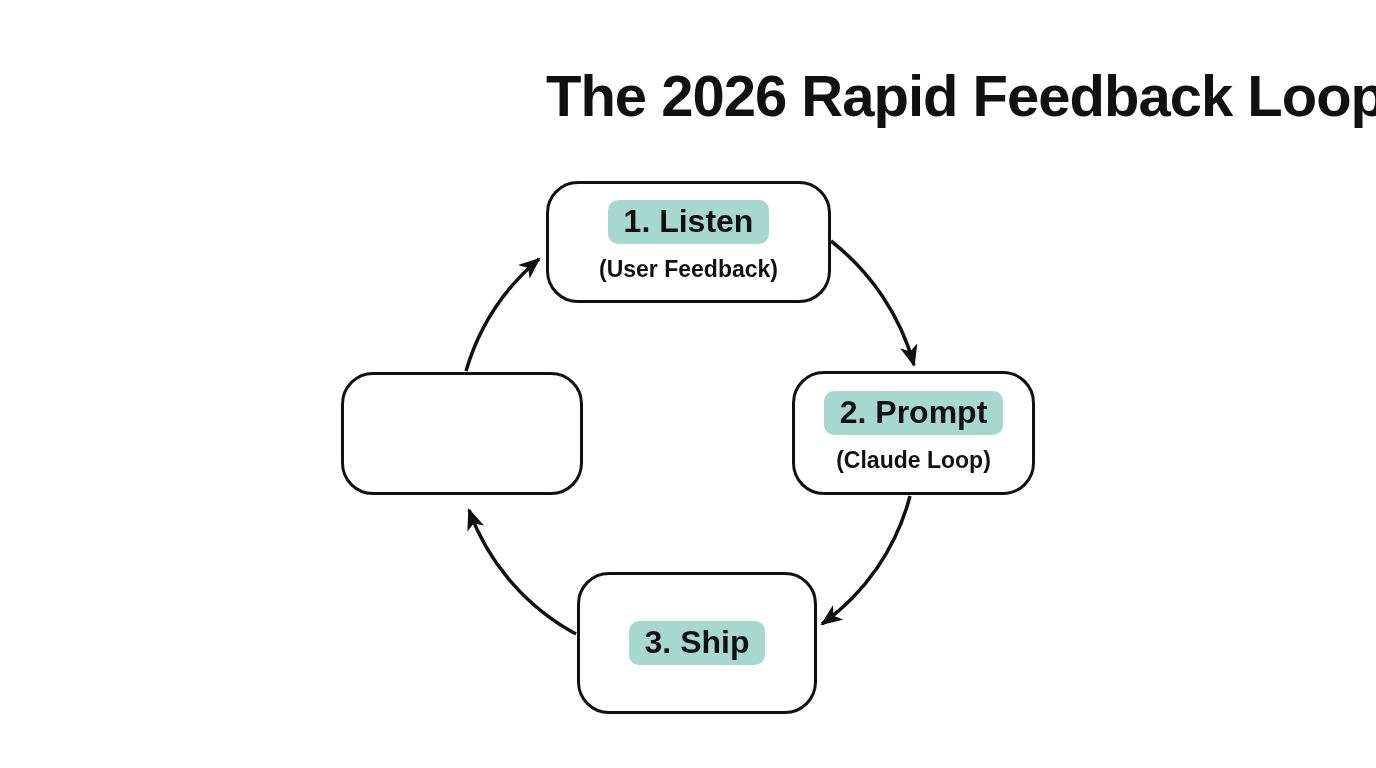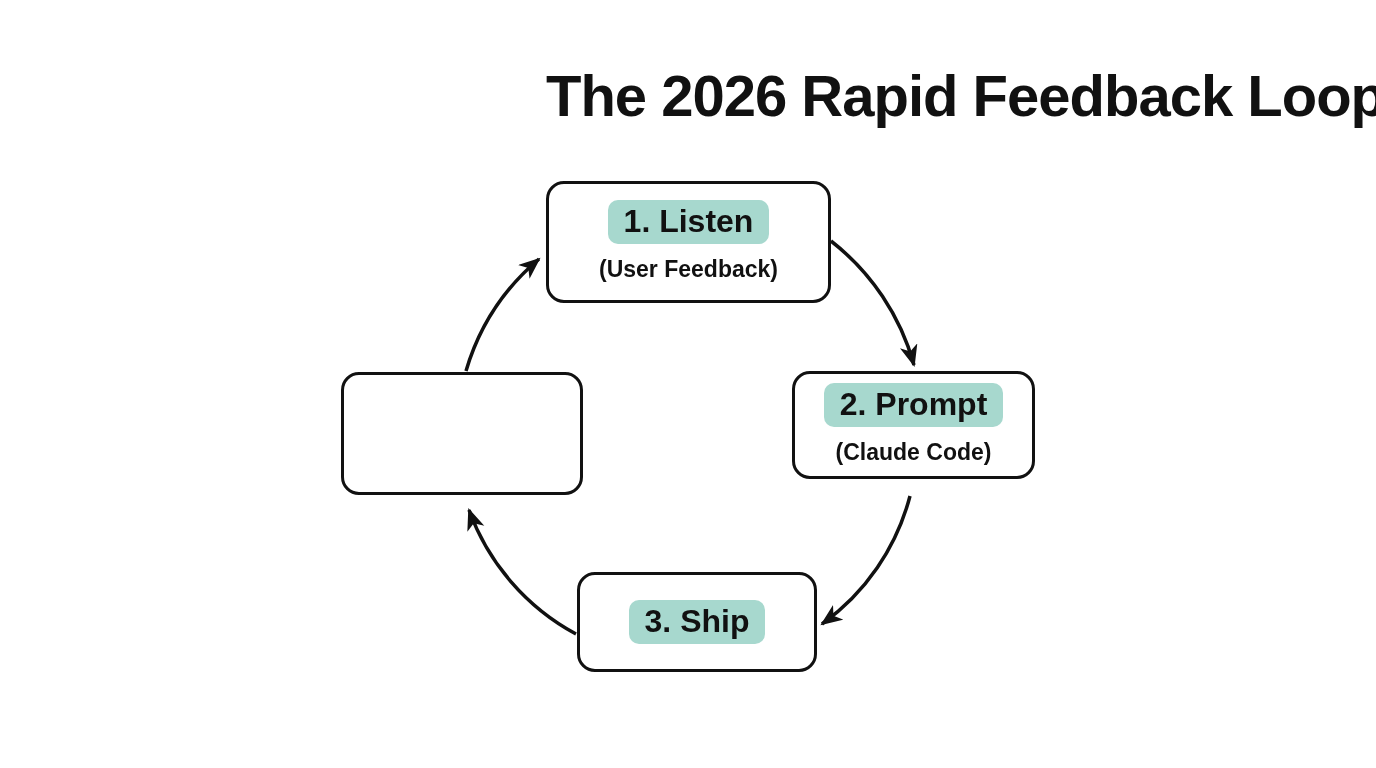"1. Listen" .step-box { border-radius: 18px -> 32px }
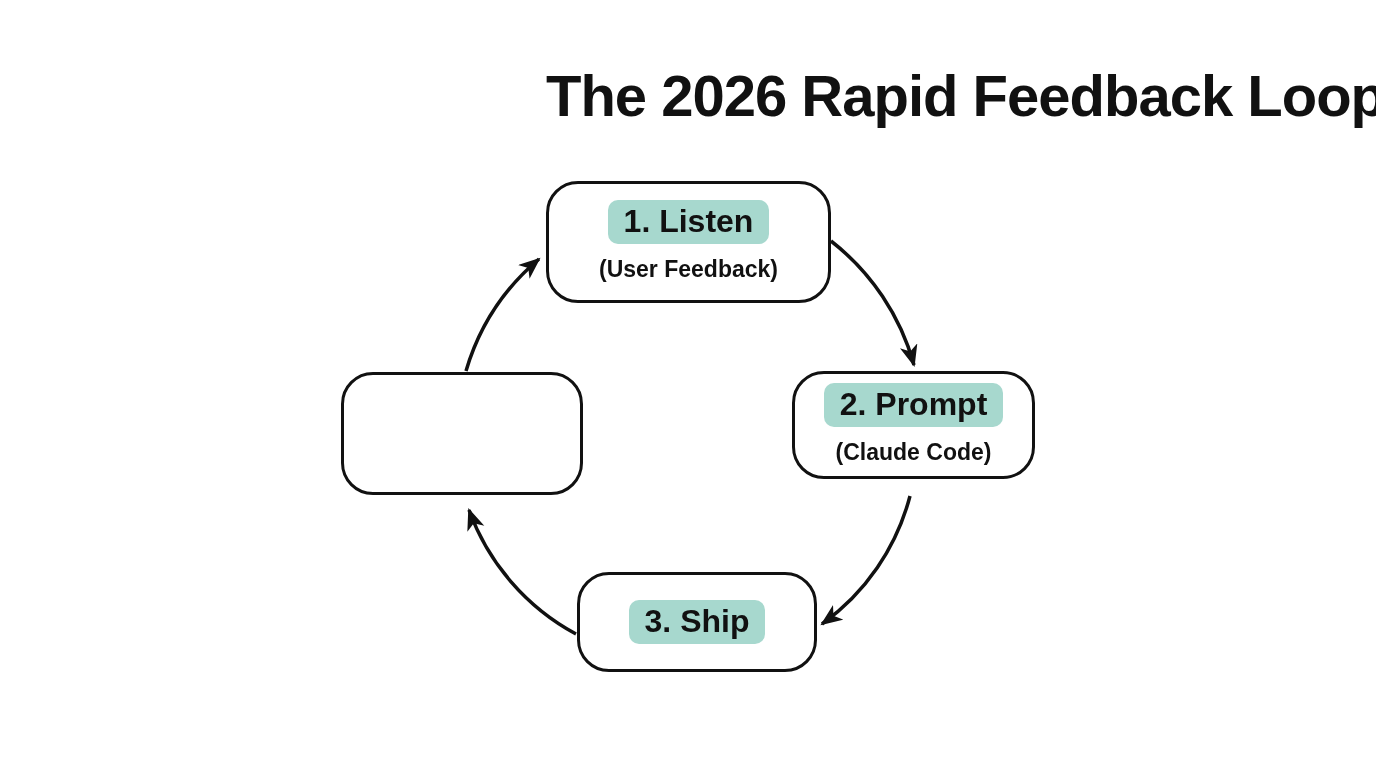"2. Prompt" .box-right { height: 108px -> 124px }
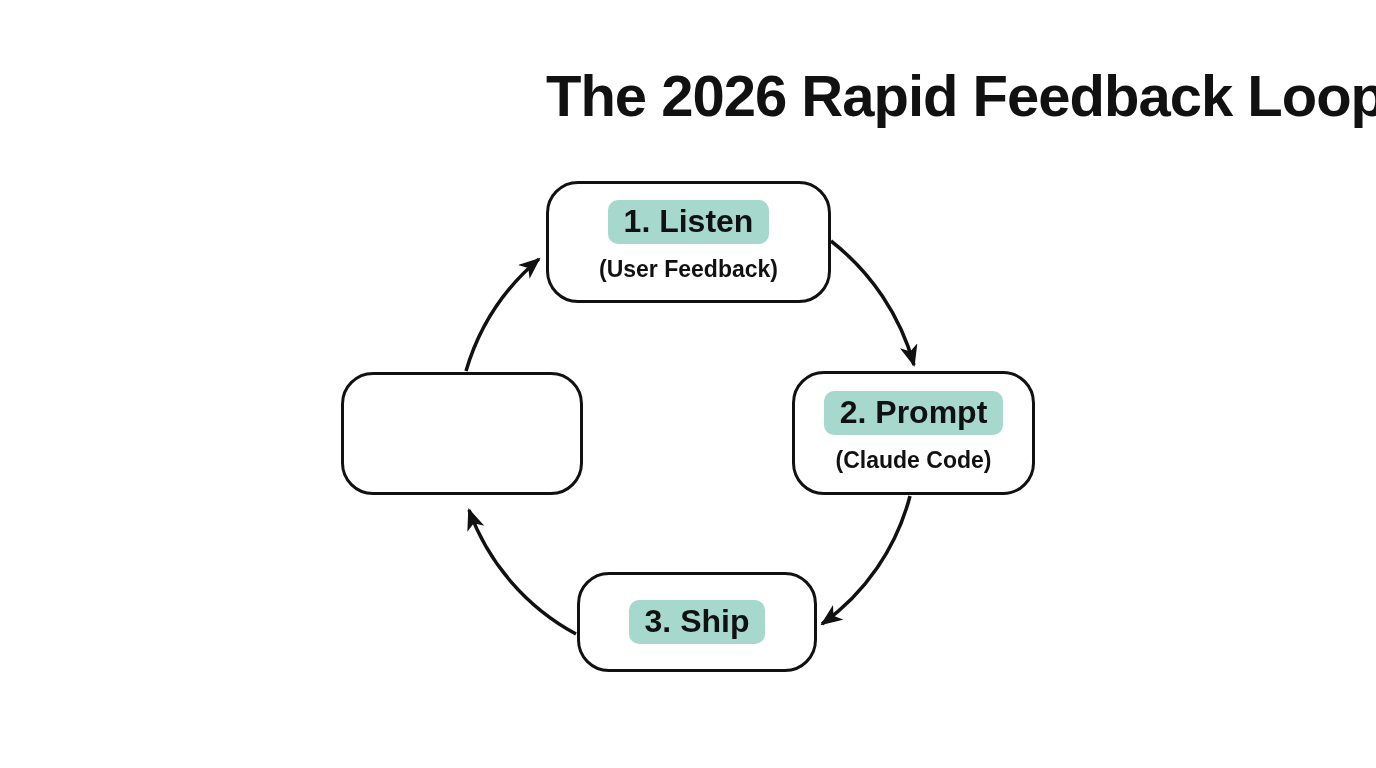"(Claude Code)" span.step-sublabel { text: Code -> Loop }
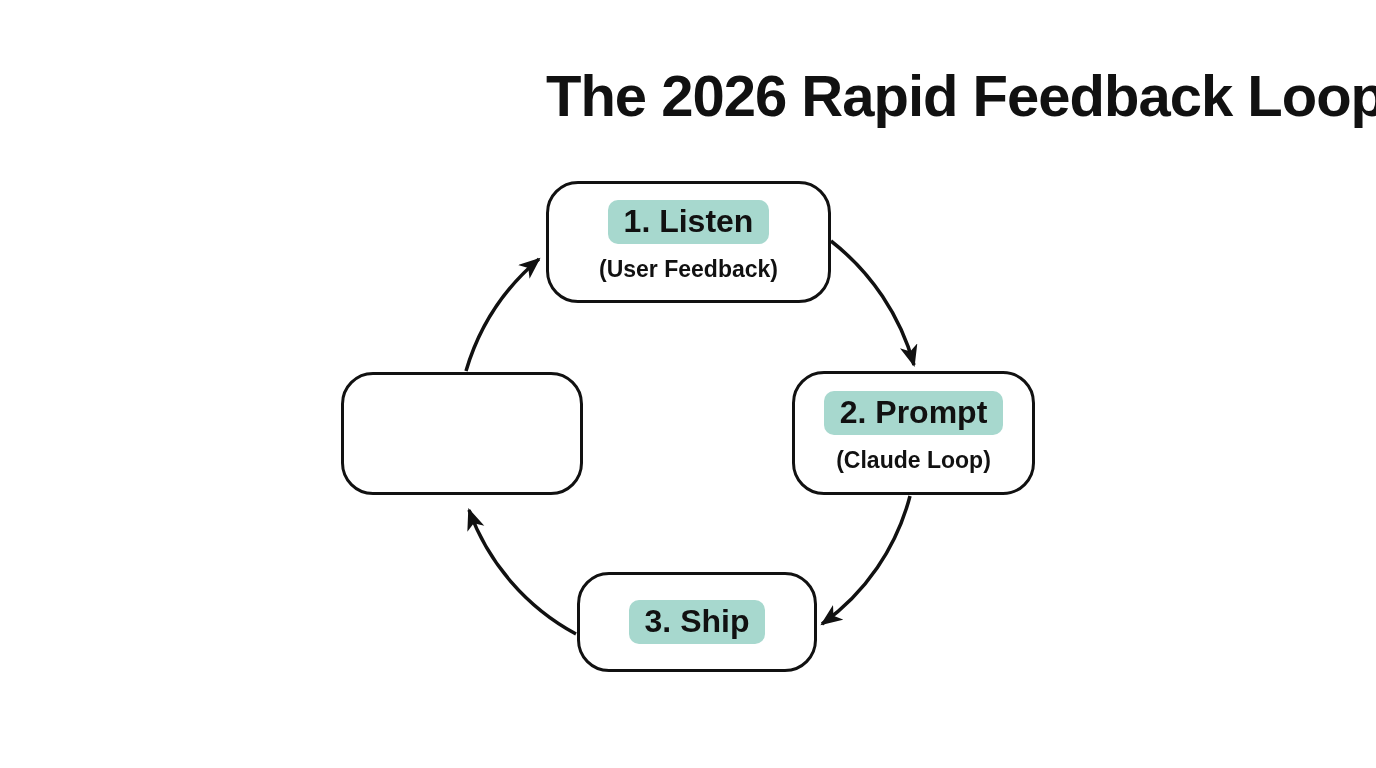"3. Ship" .box-bottom { height: 100px -> 142px }
